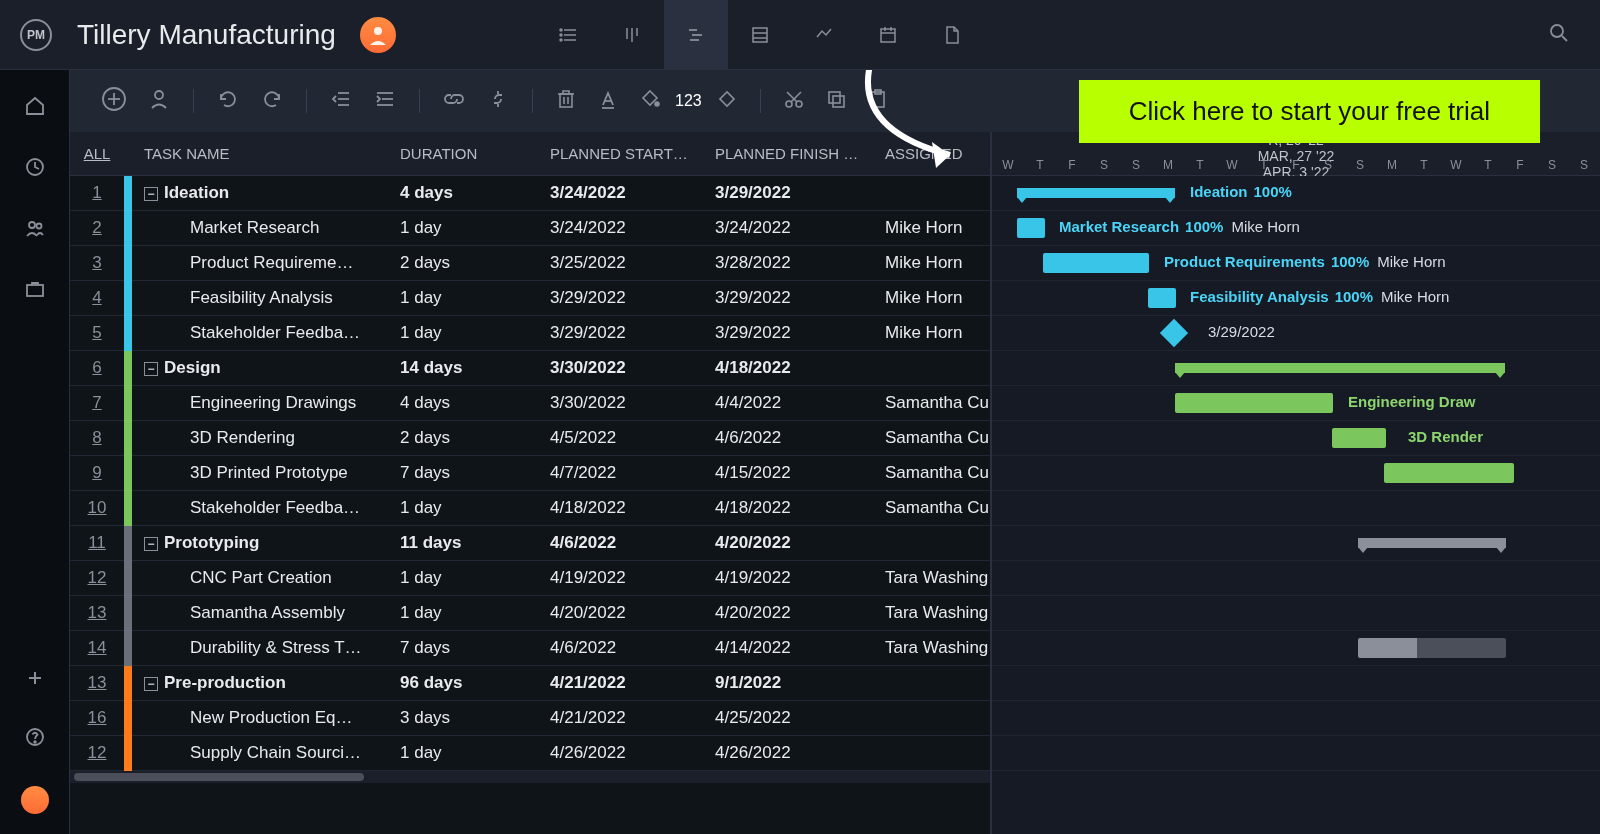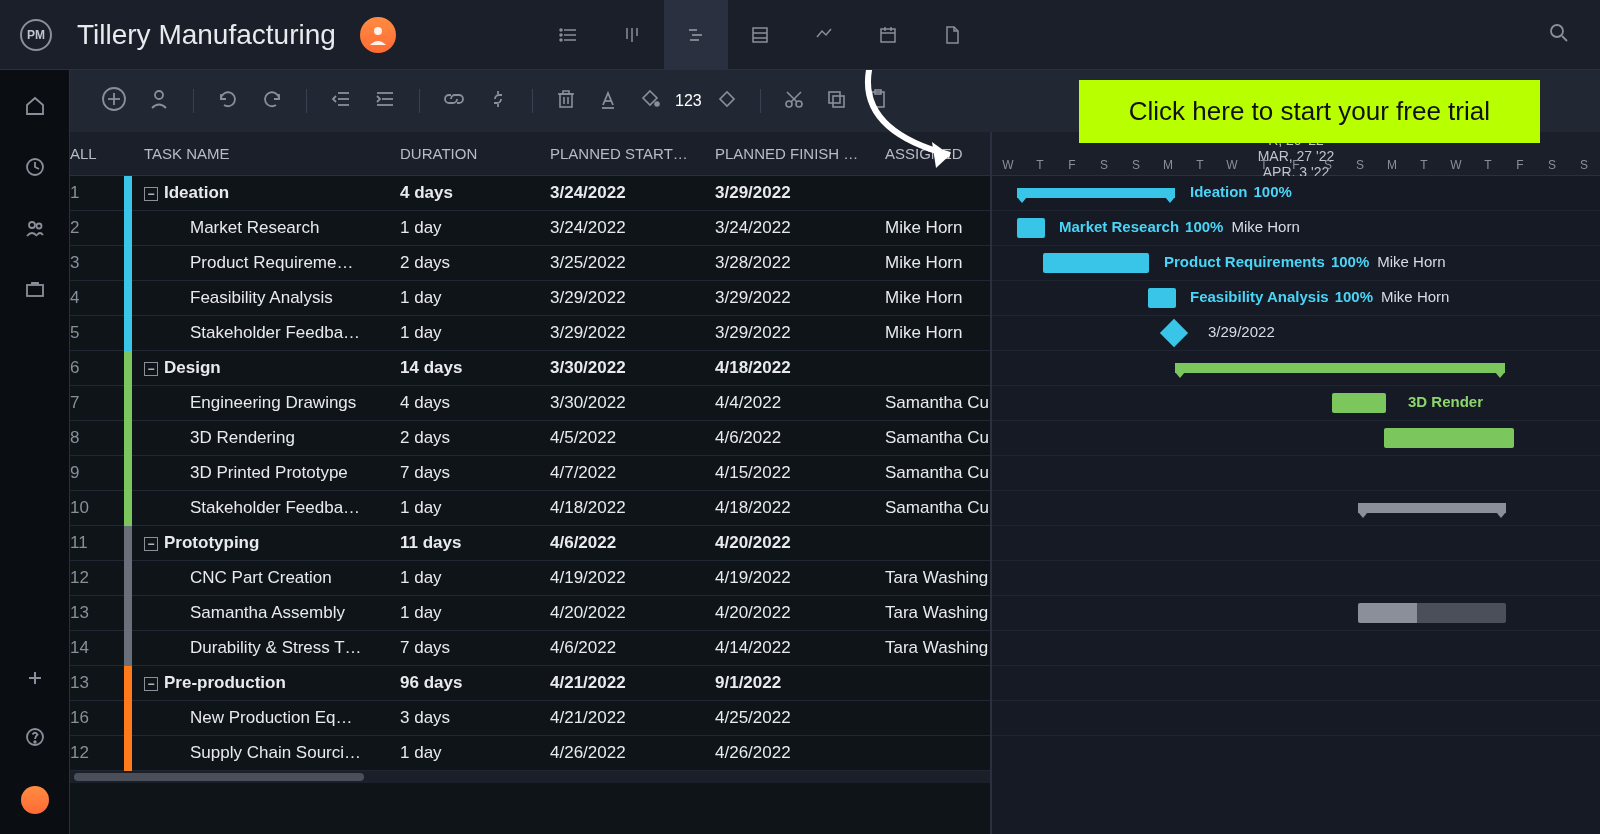"ALL" .col-num { text-align: left -> center; text-decoration: none -> underline }
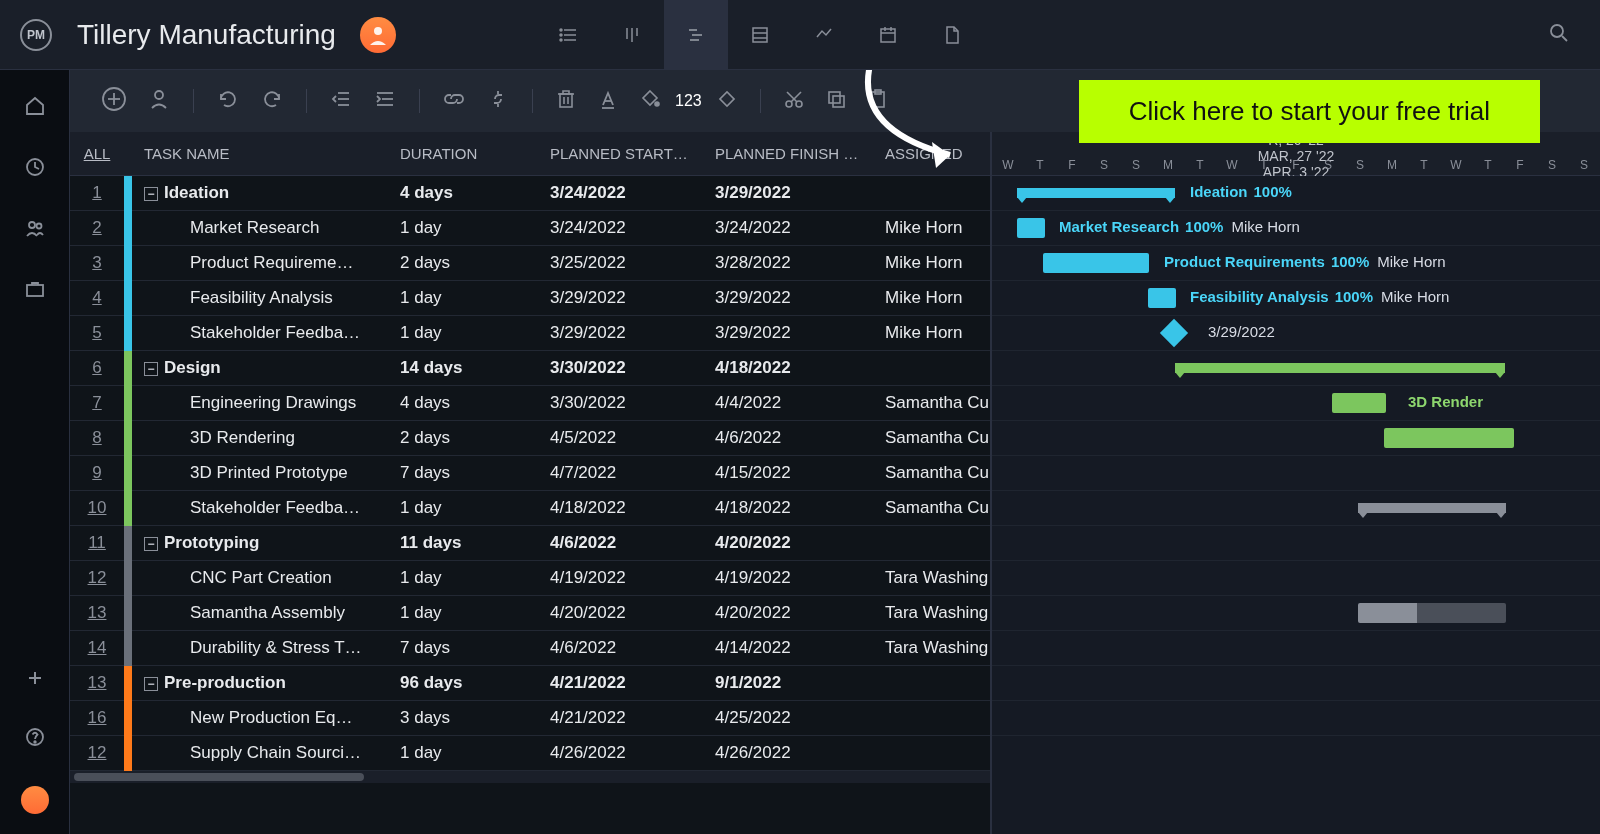"Engineering Draw" div.gantt-row { html: none -> <div> <div></div> <div><span>Engineering Draw</span></div> </div> }
